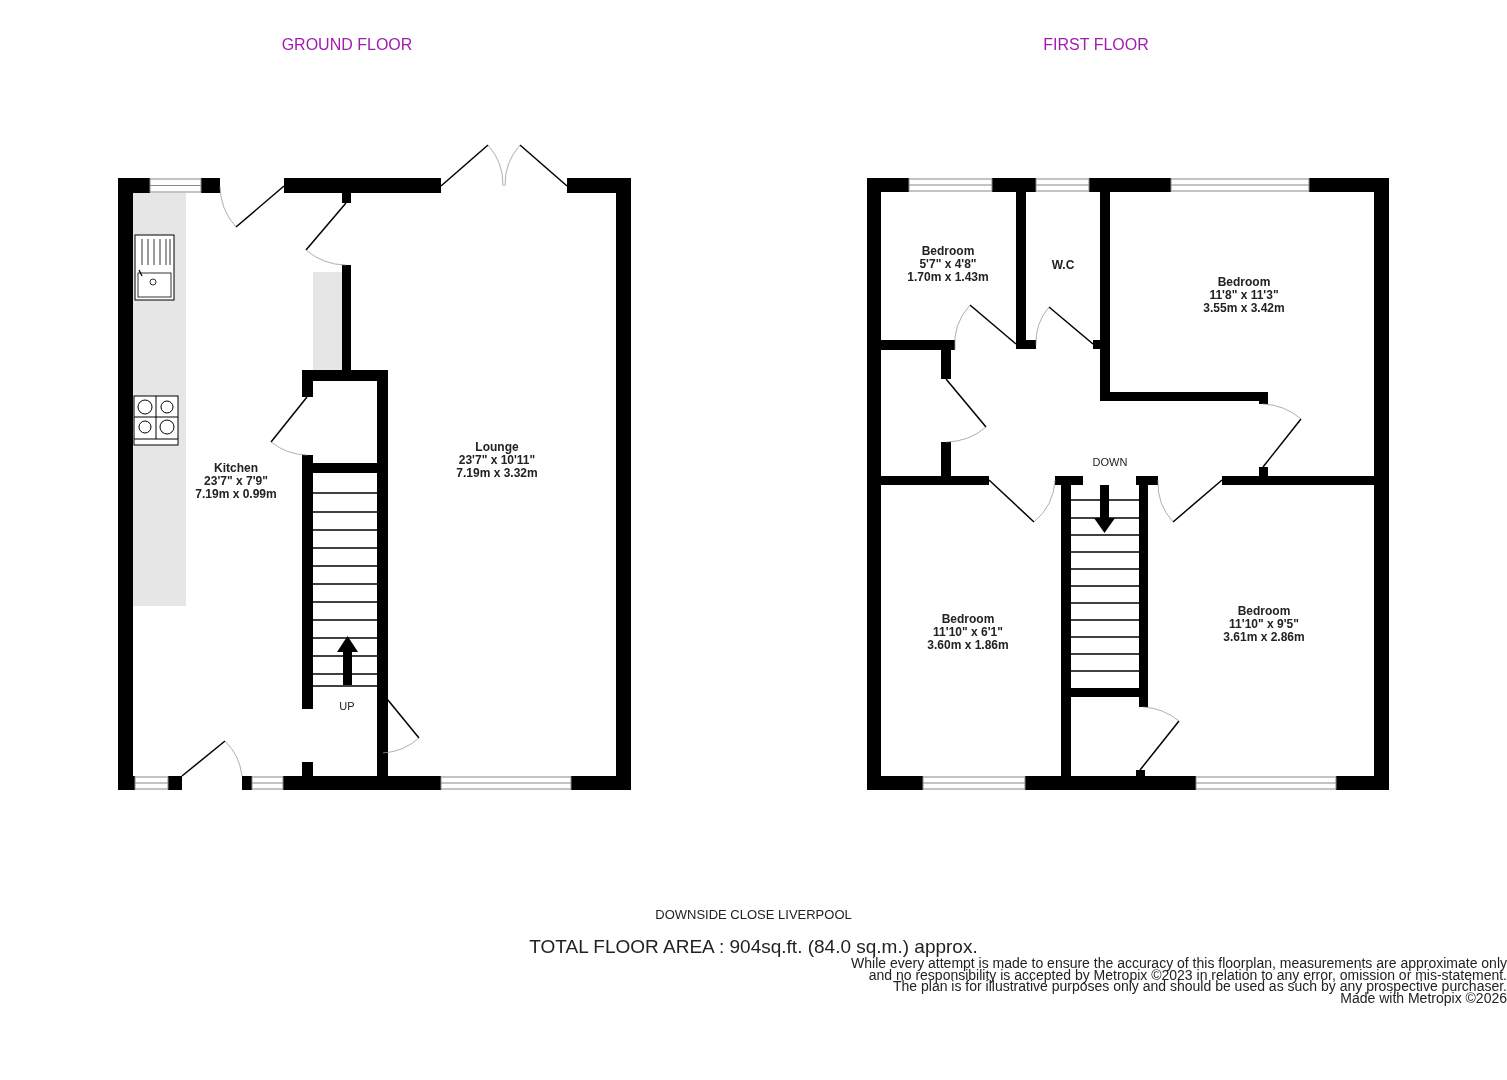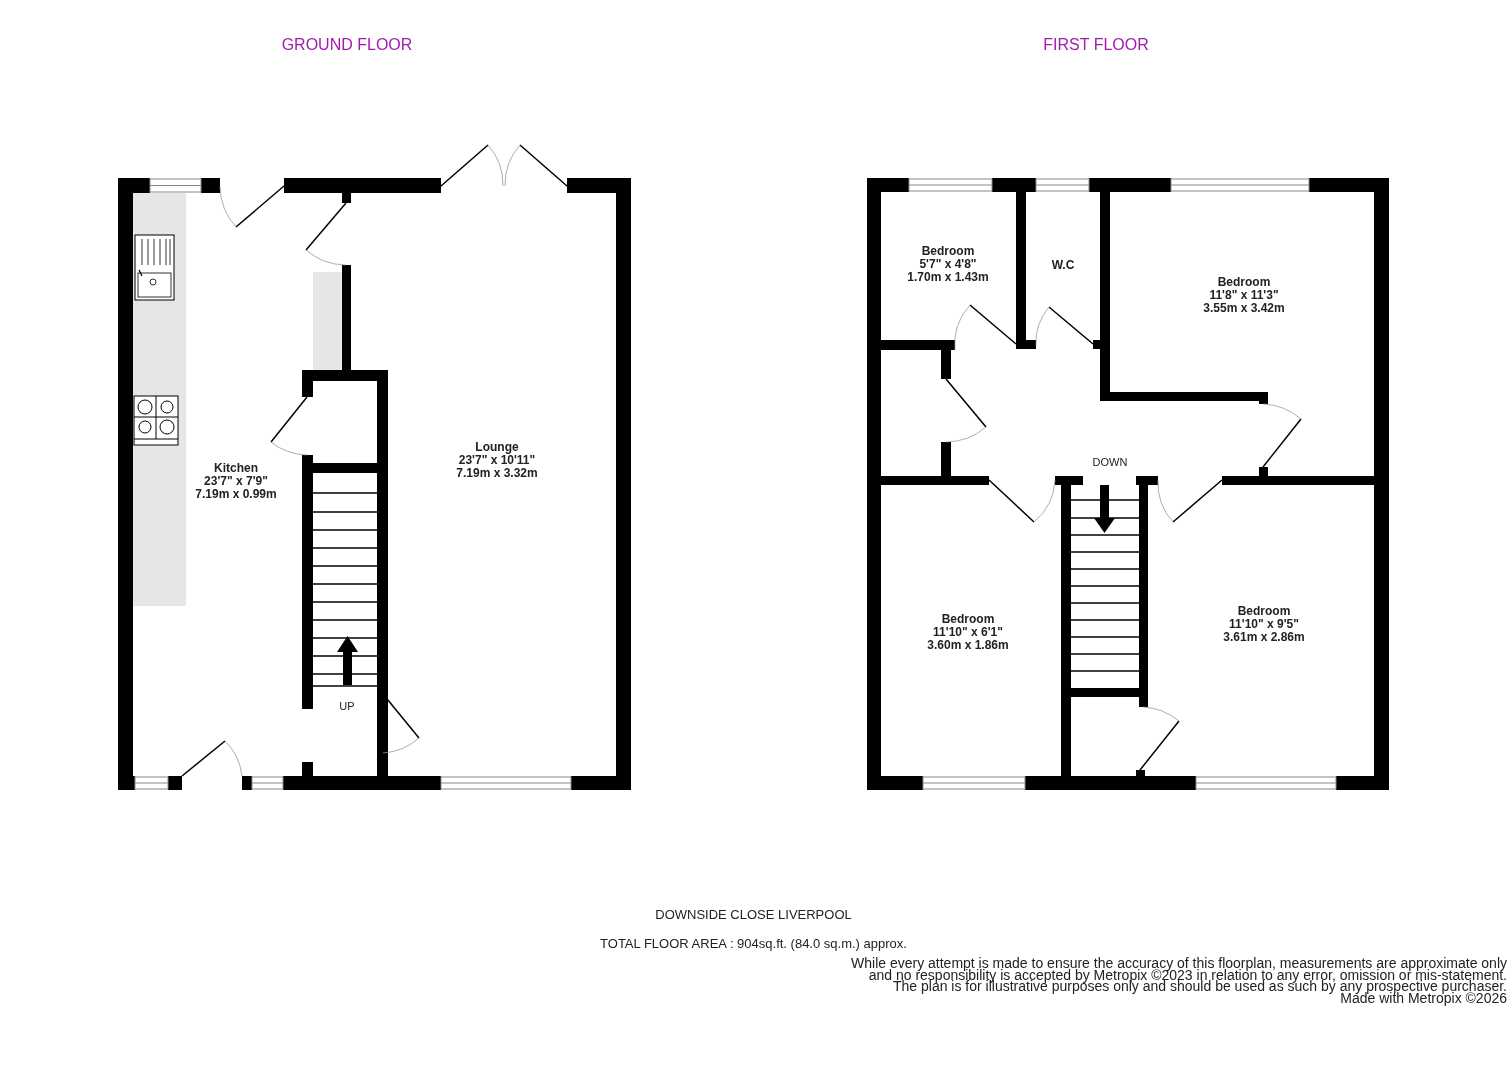"TOTAL FLOOR AREA : 904sq.ft." #total-area { font-size: 13px -> 19px }
